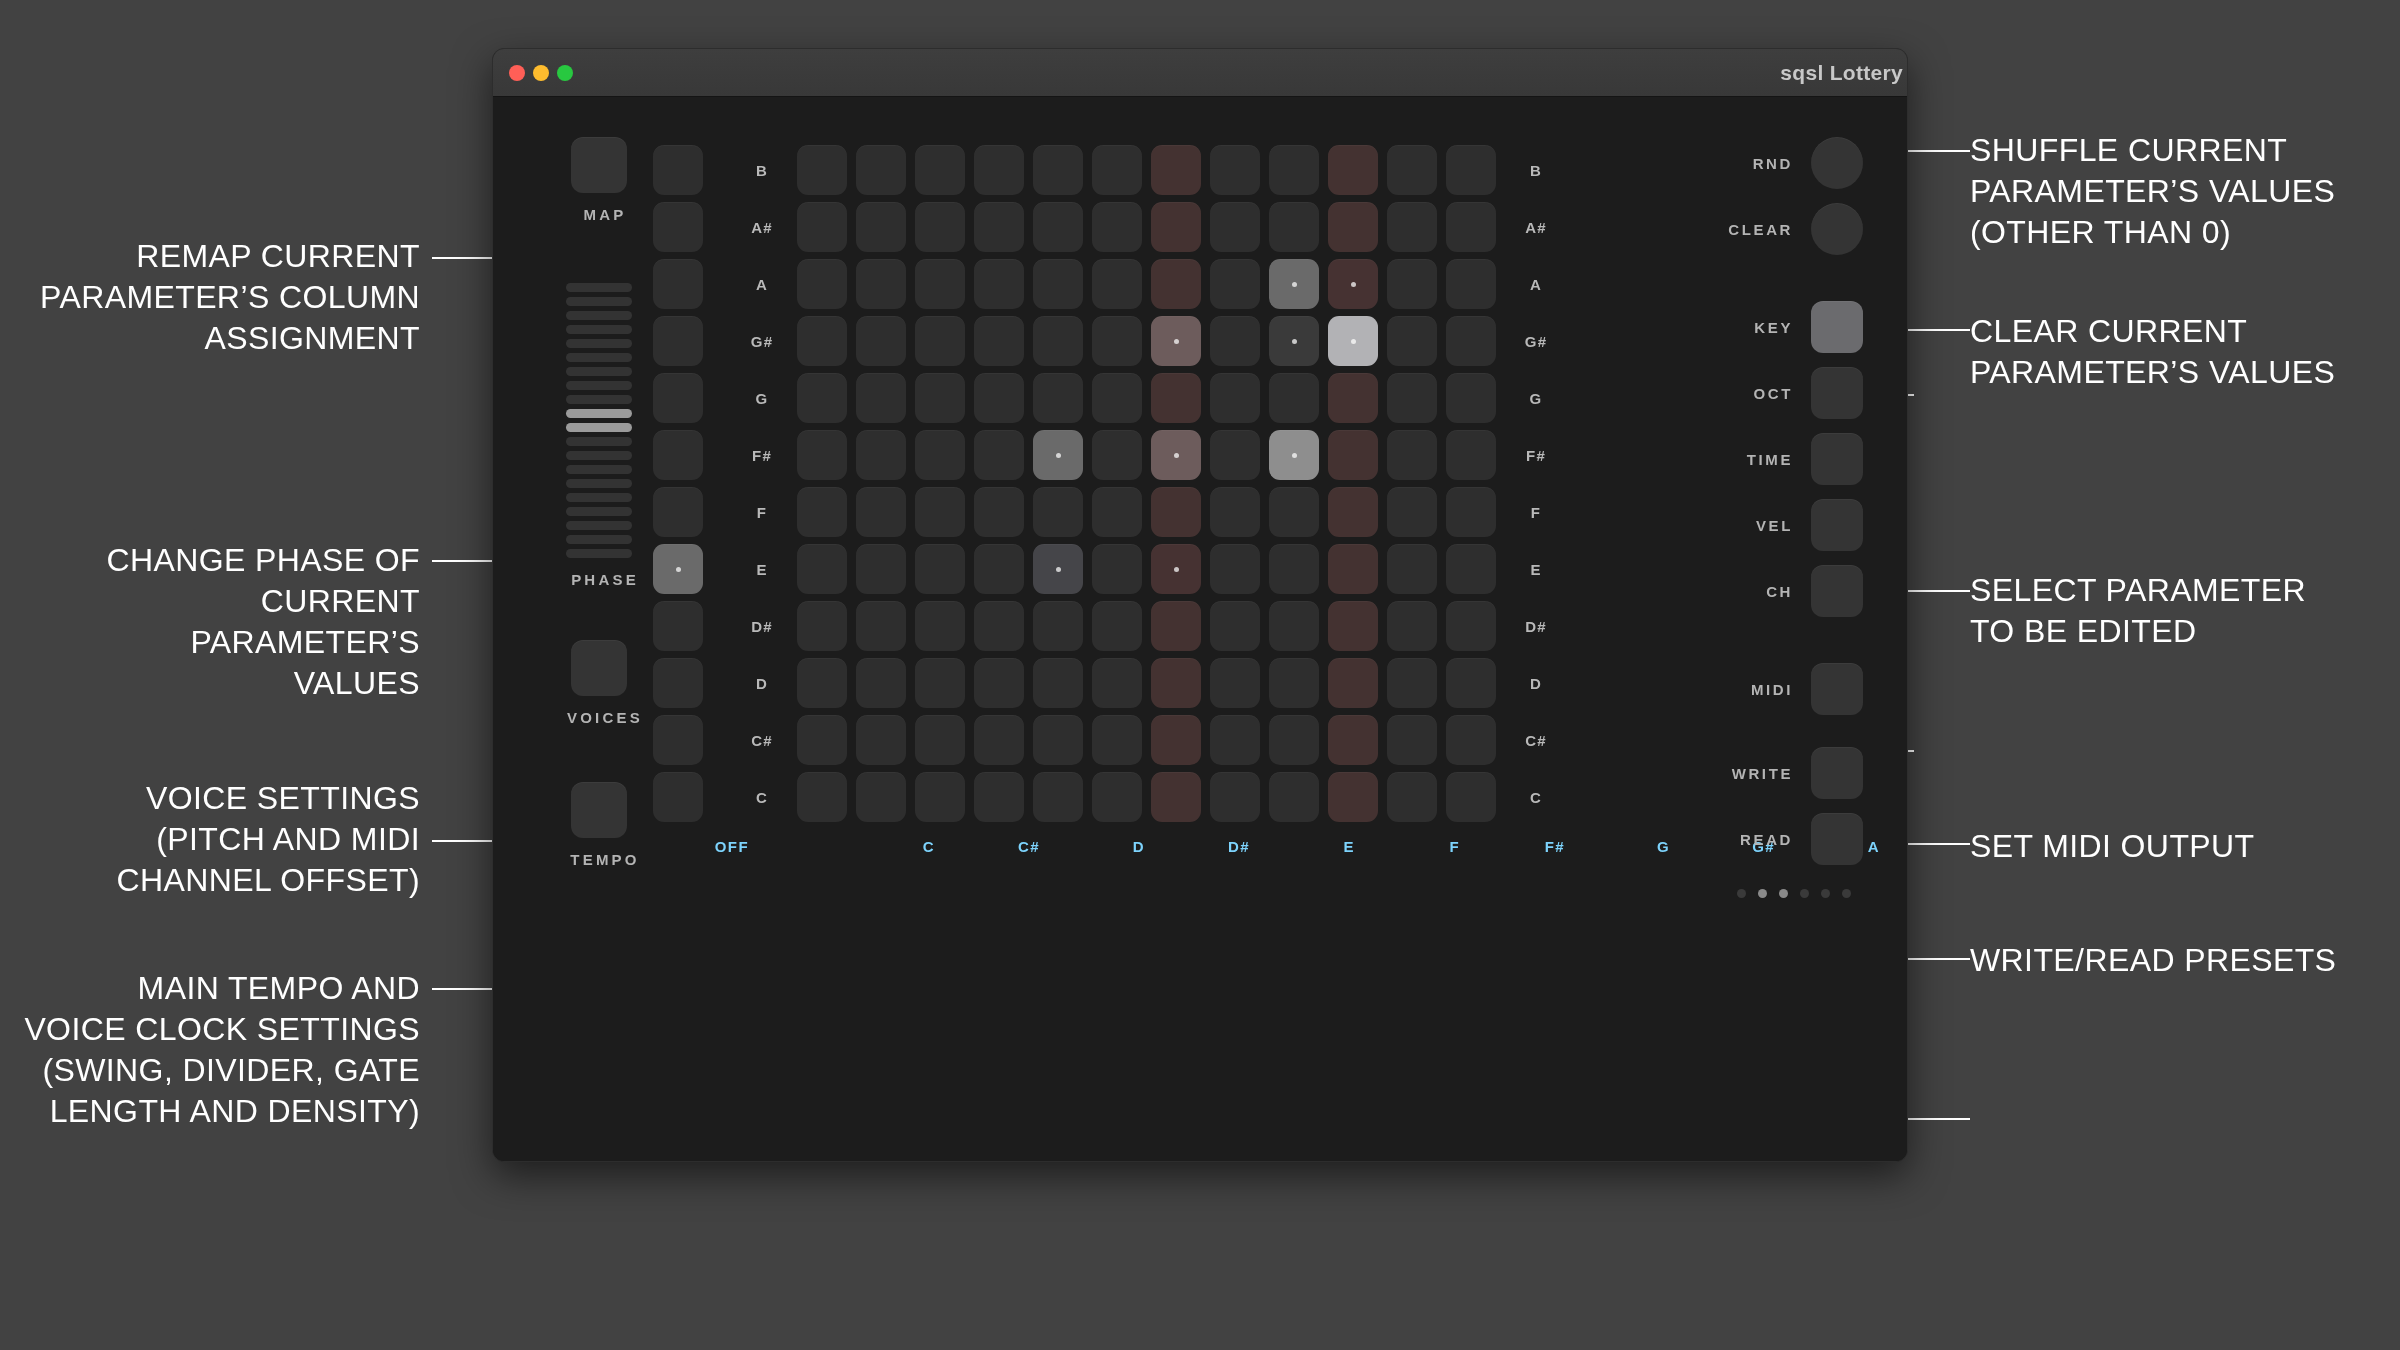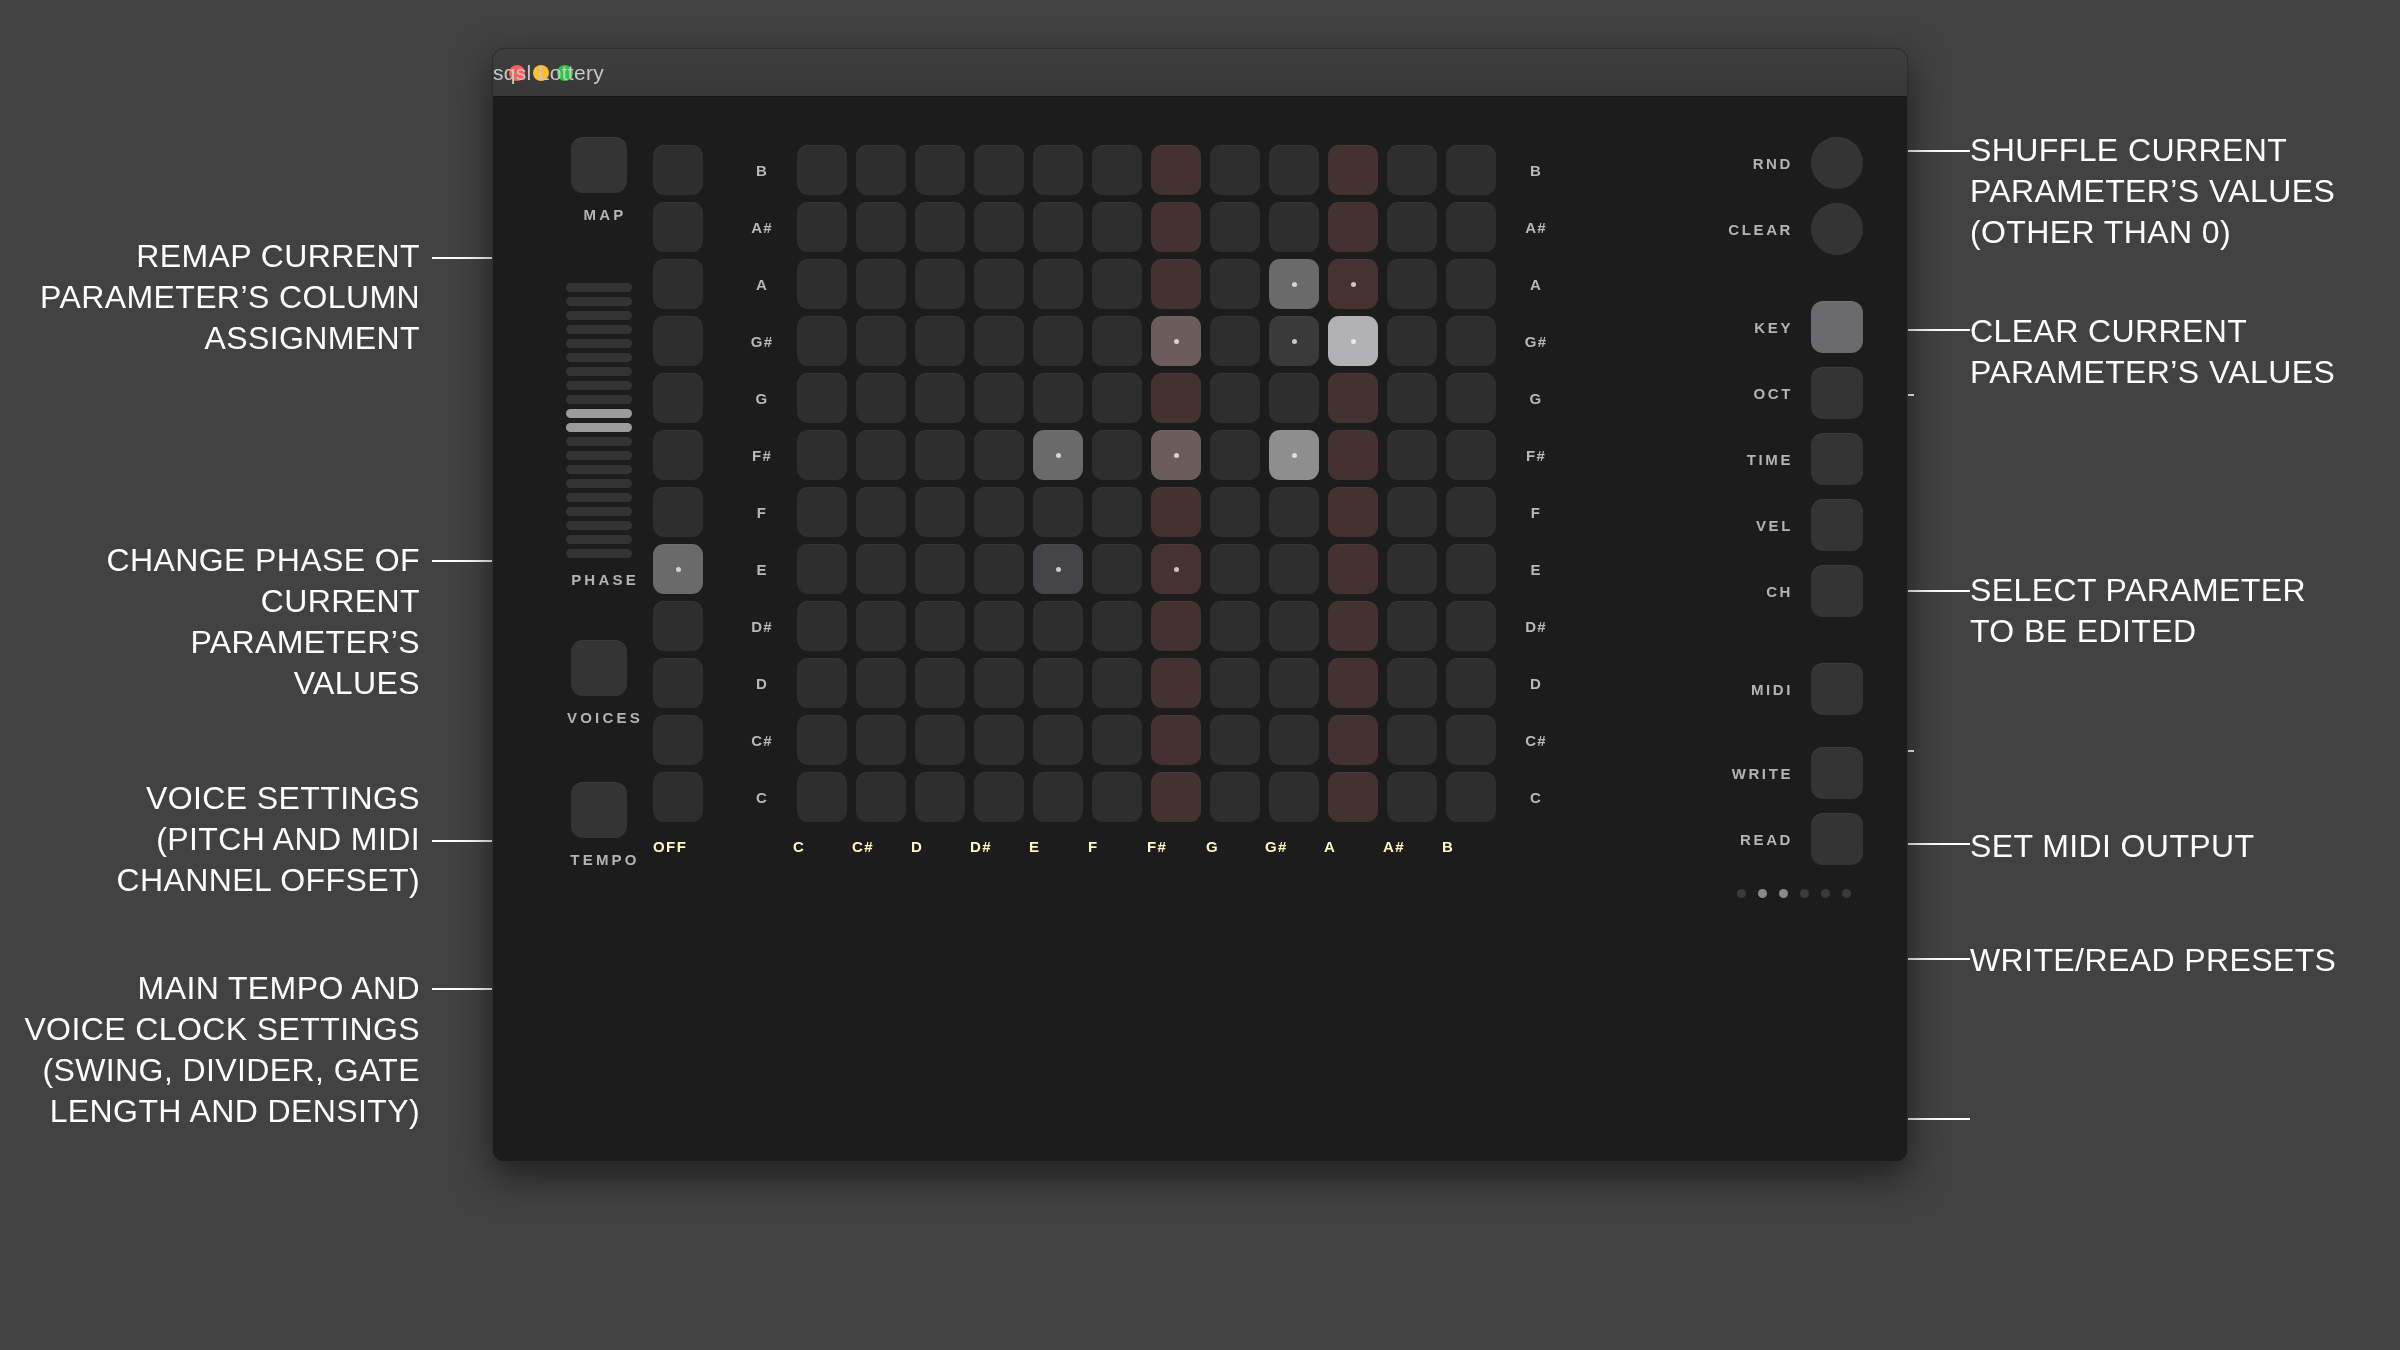"sqsl Lottery" #title { font-weight: normal -> bold; text-align: left -> right }
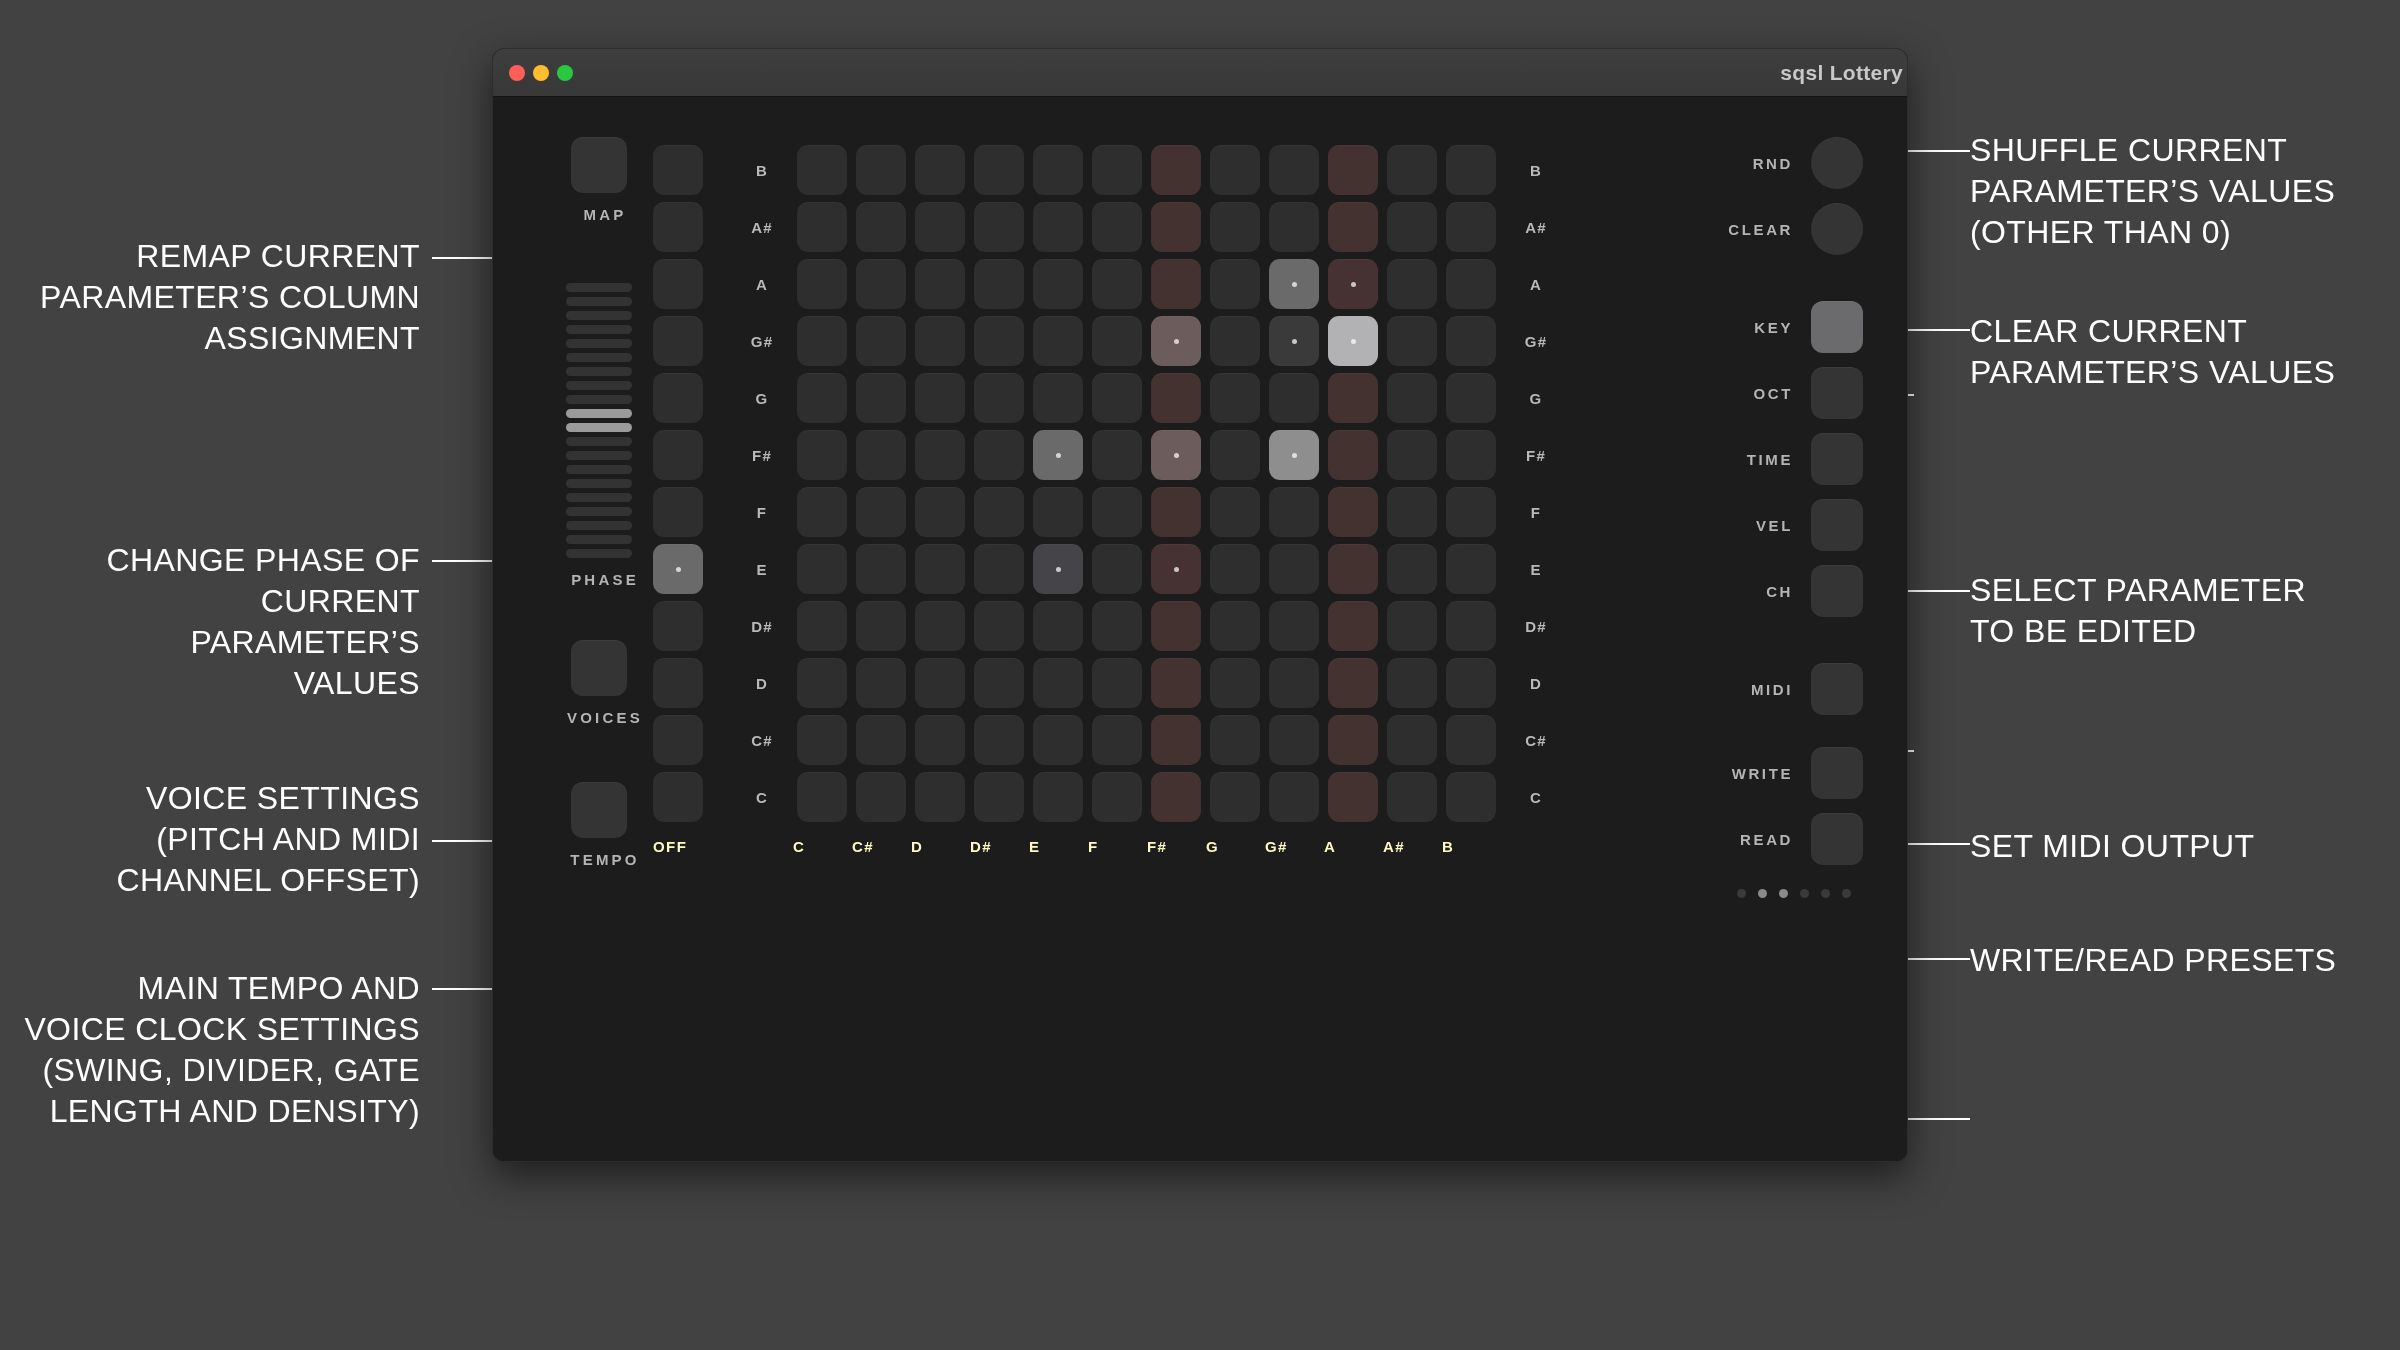"OFF" .collabel { color: #fef9c3 -> #7dd3fc; margin-left: none -> 46px; text-align: left -> right }
